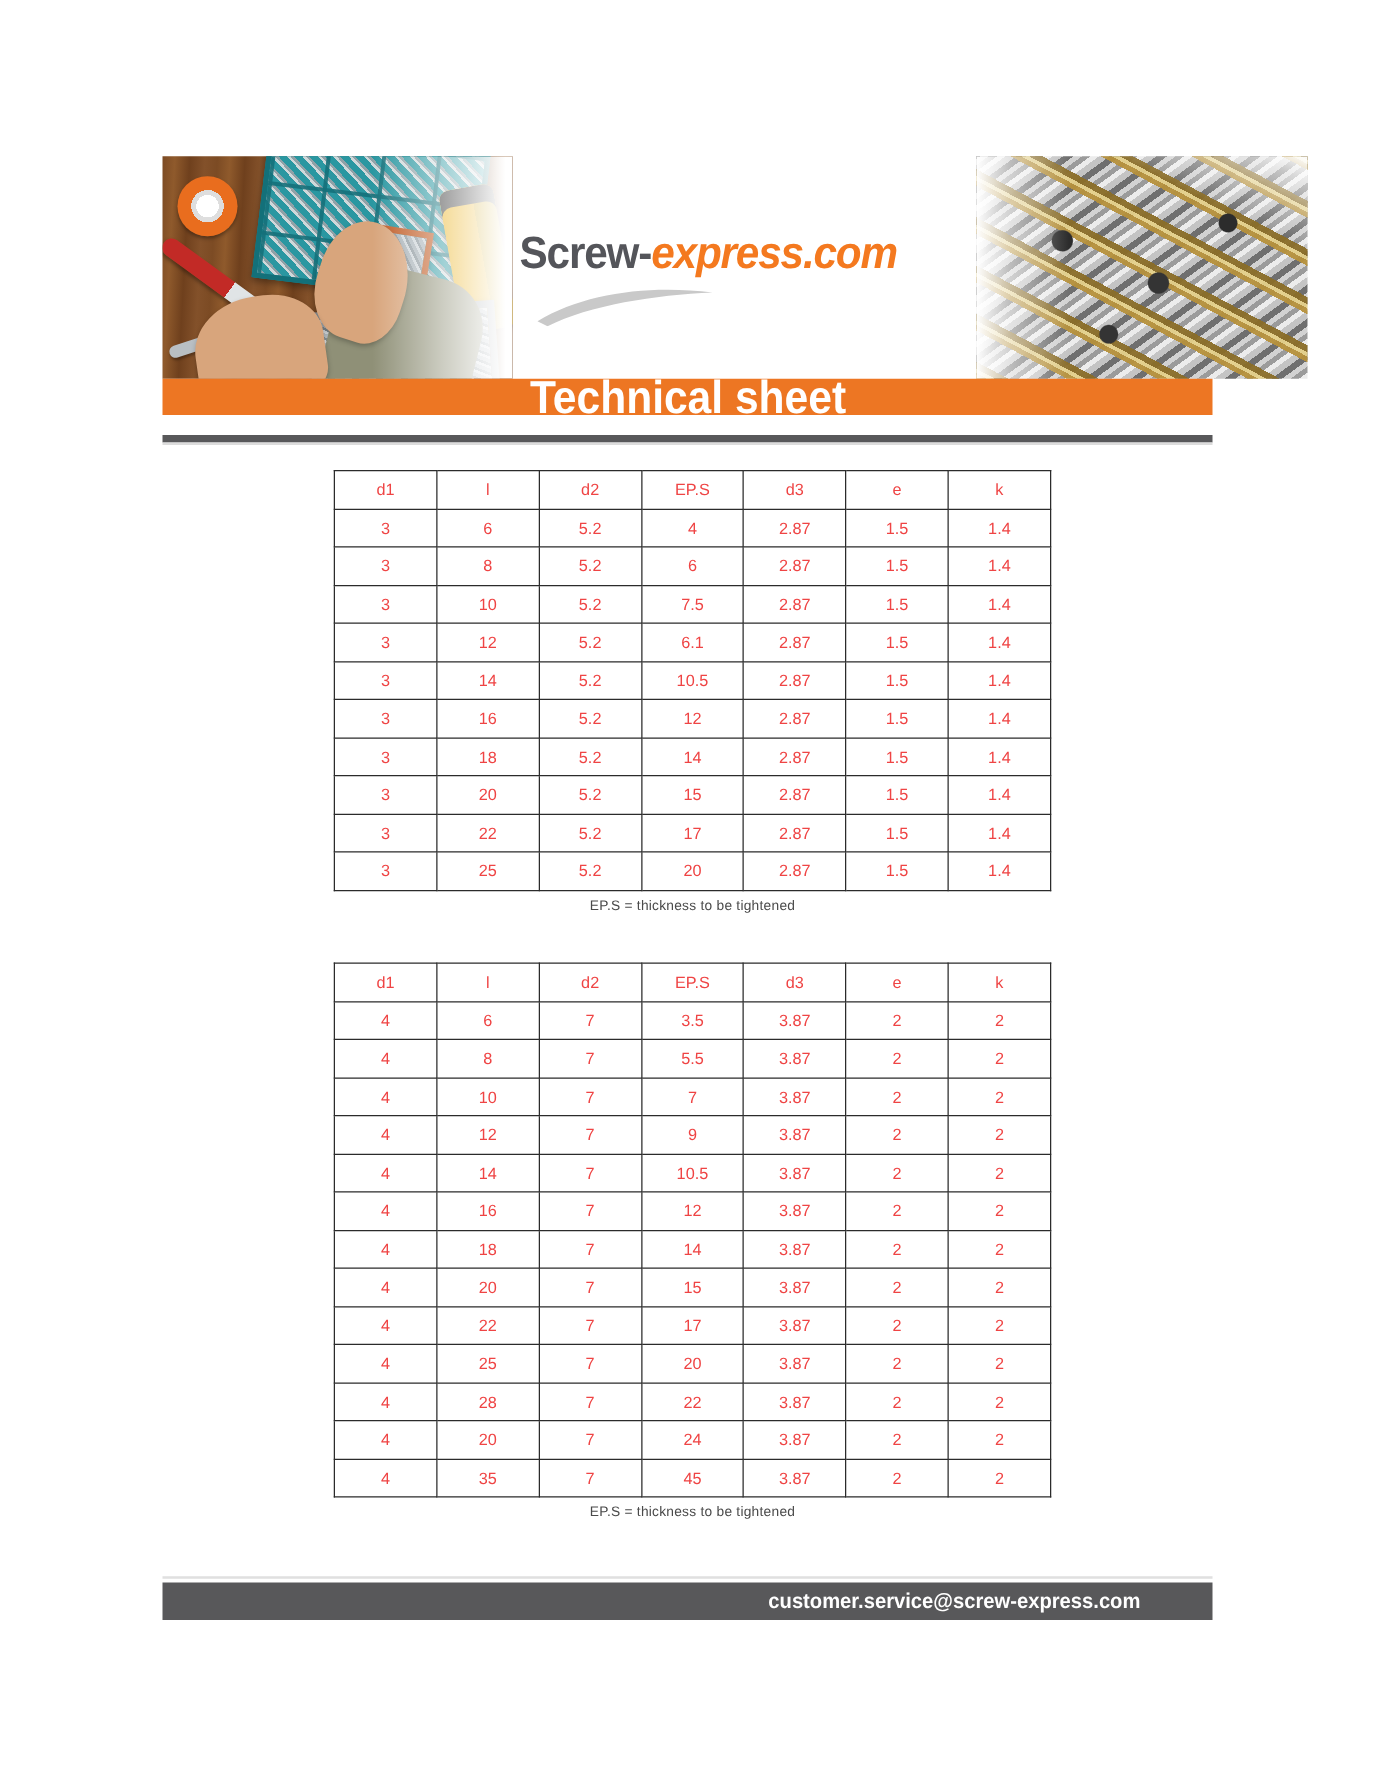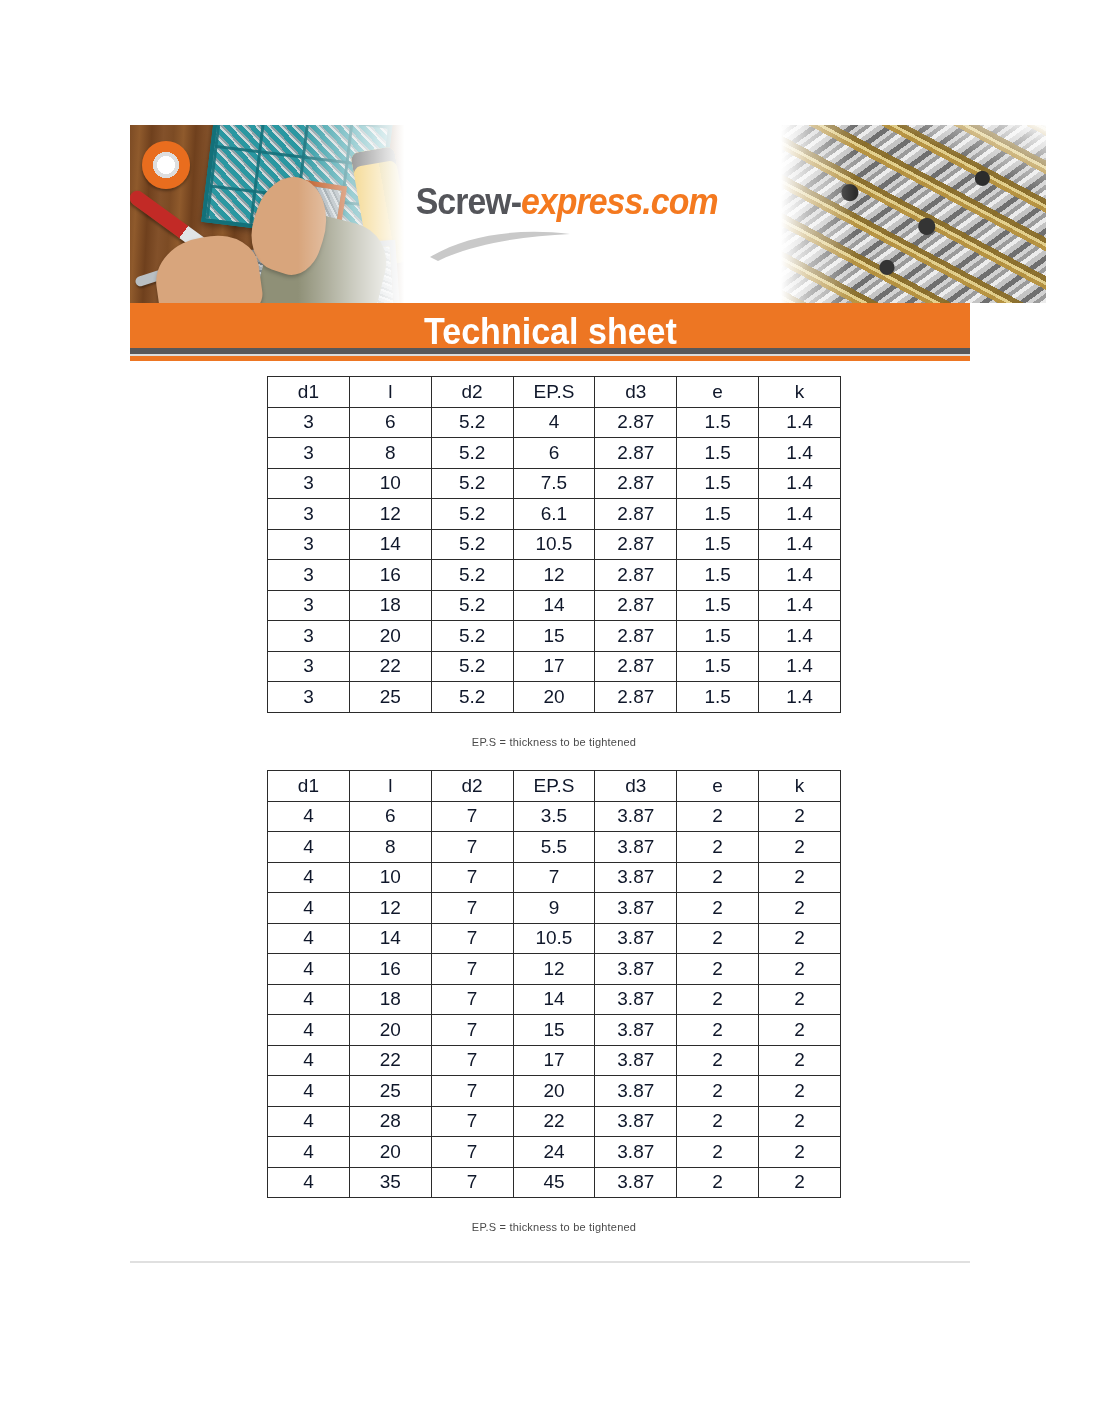"Technical sheet" .banner { height: 58px -> 29px }
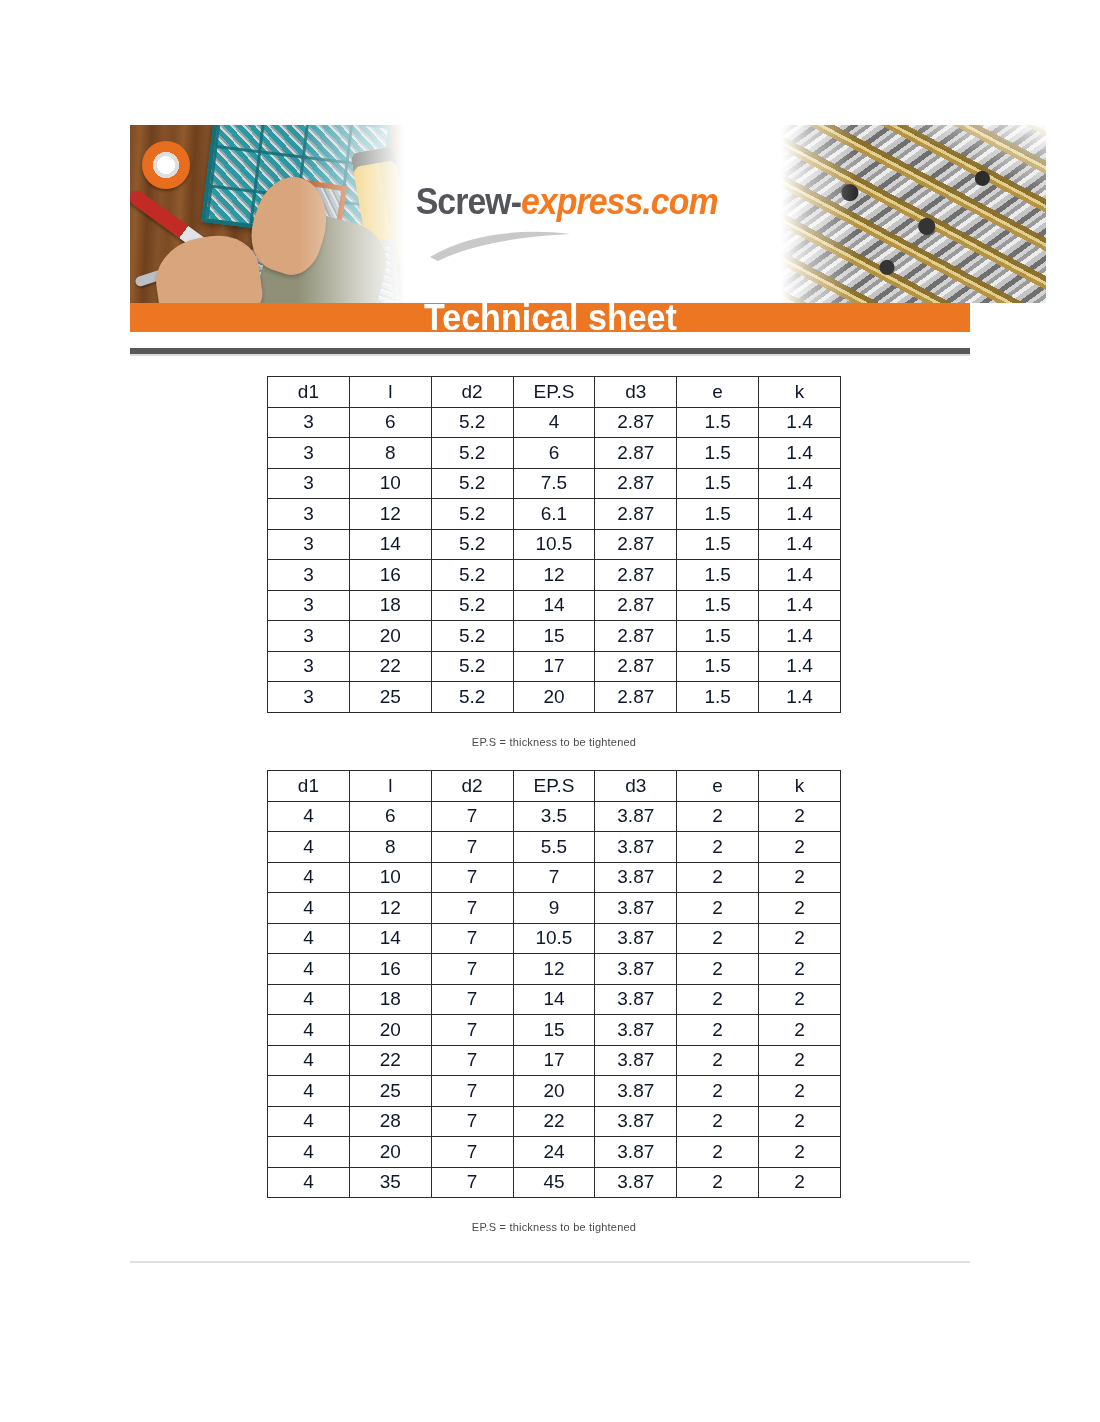"d1" table.spec { color: #0f172a -> #ef4444; font-size: 19px -> 13px }
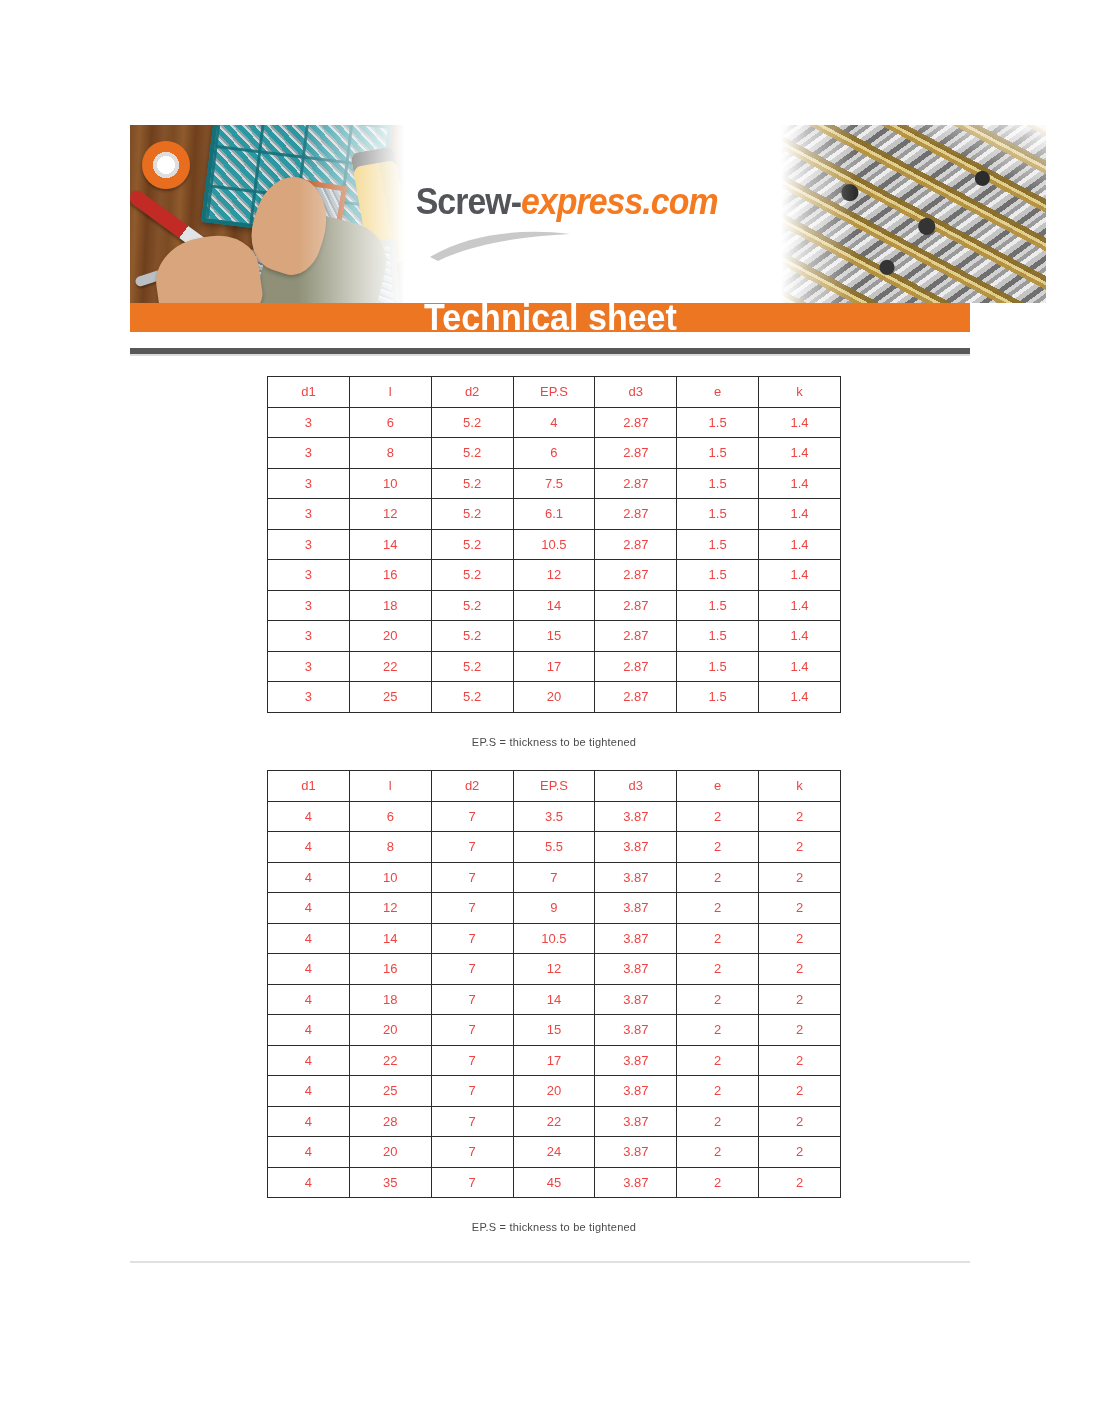"EP.S = thickness to be" .caption { margin-top: 23px -> 6px }
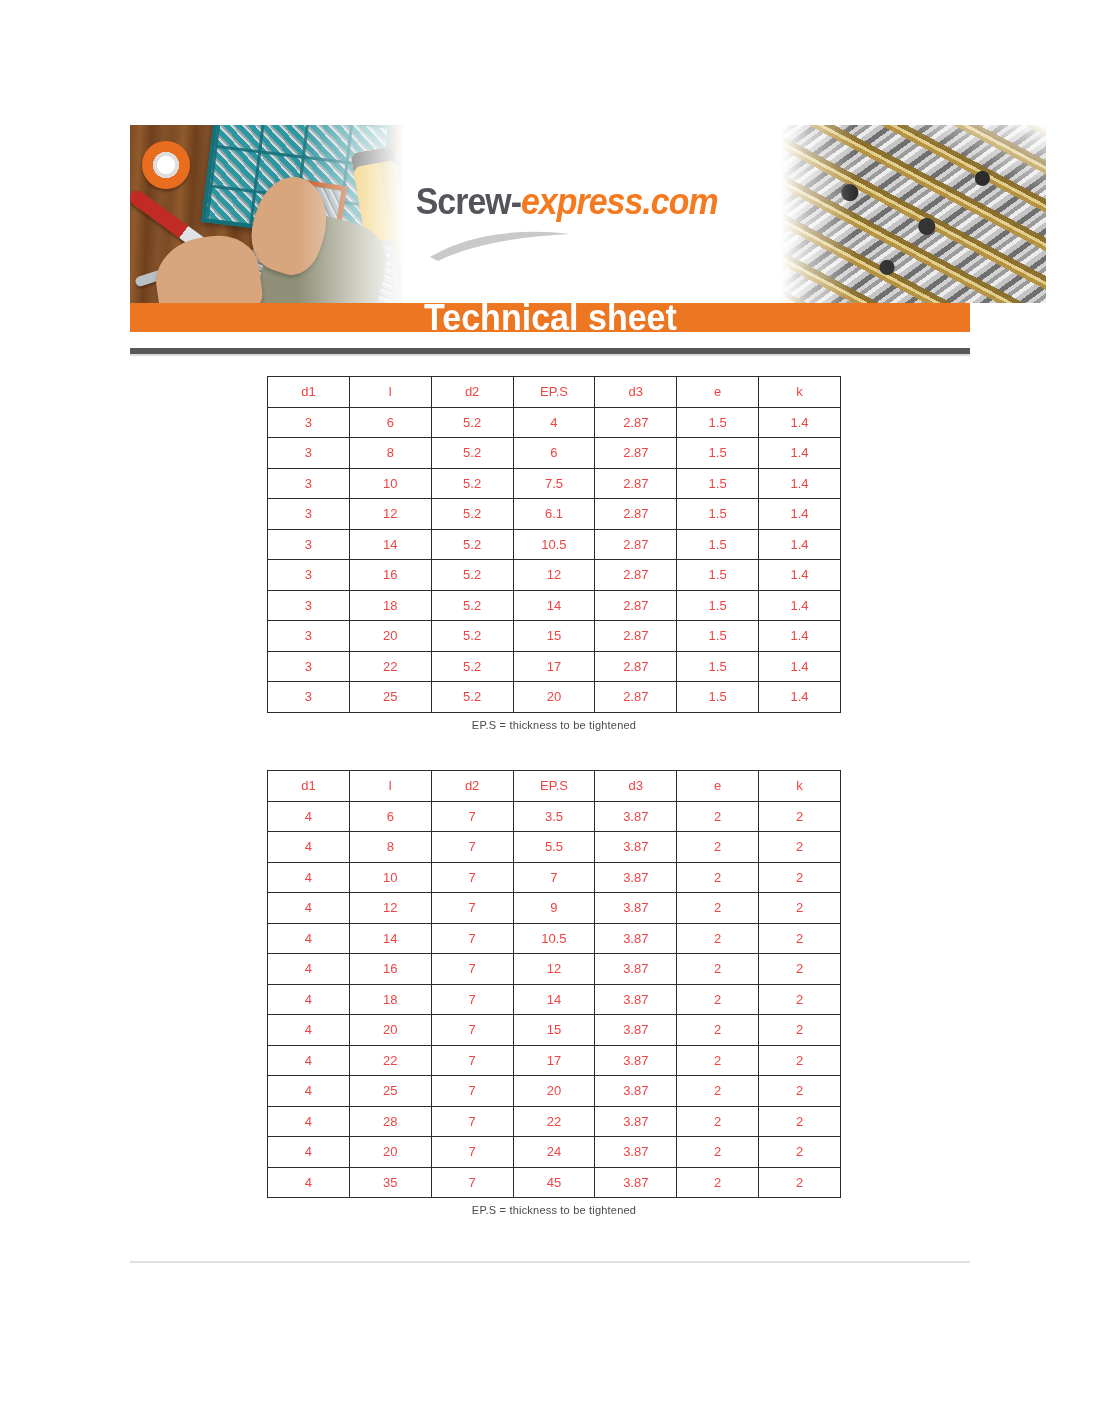"customer.service@screw-express.com" div.footer { html: none -> <div> <span>customer.service@screw-express.com</span> </div> }
